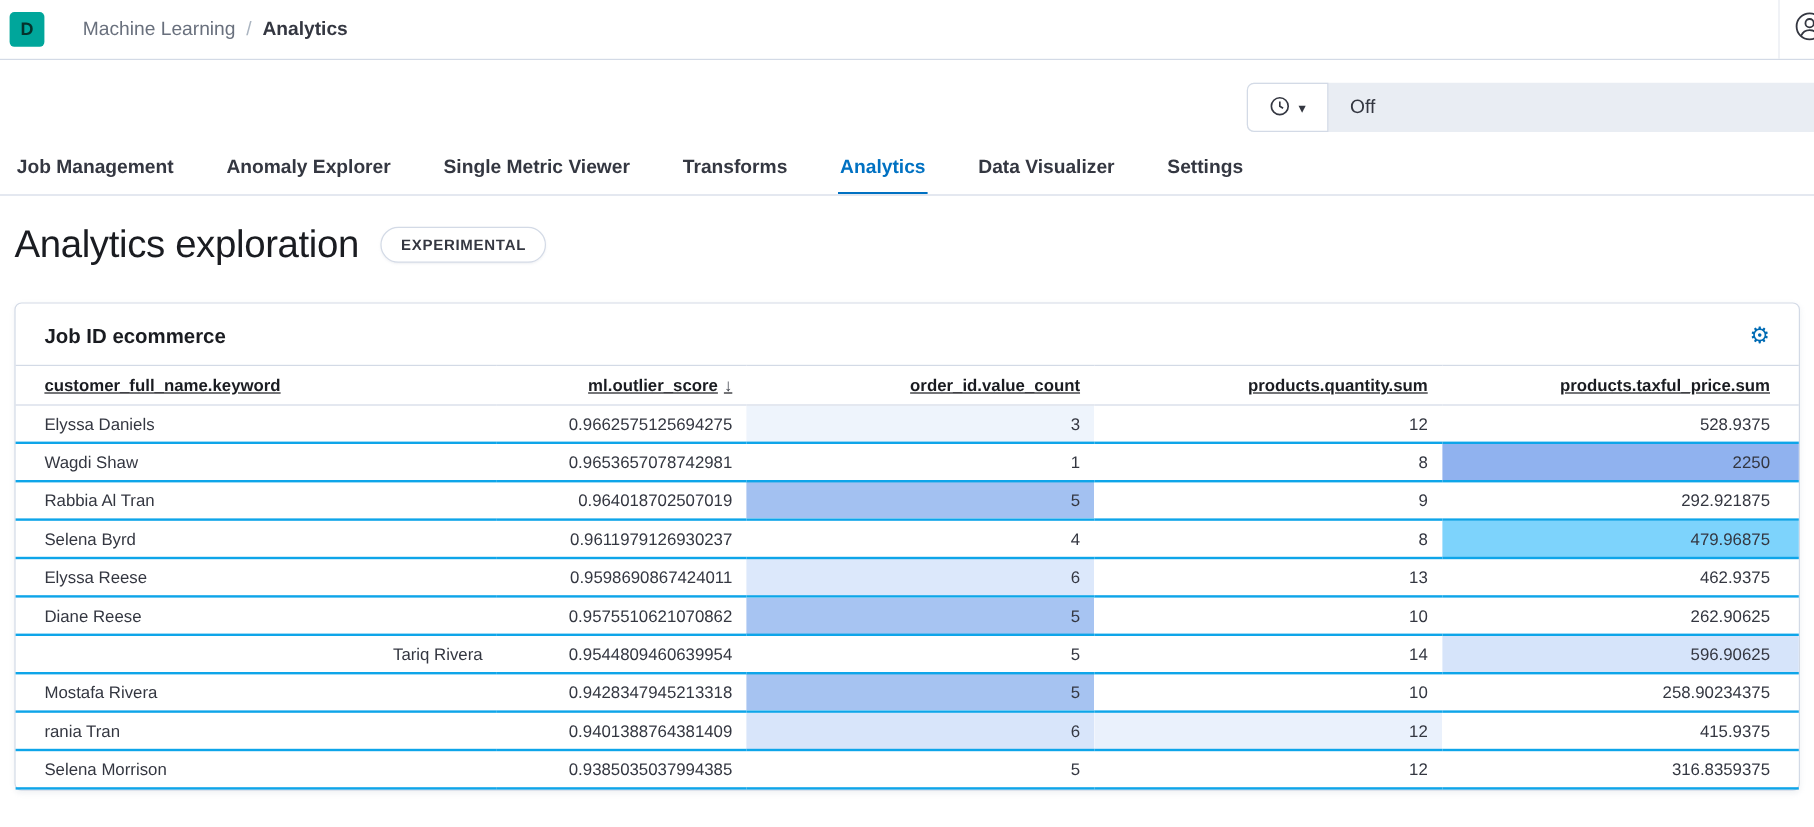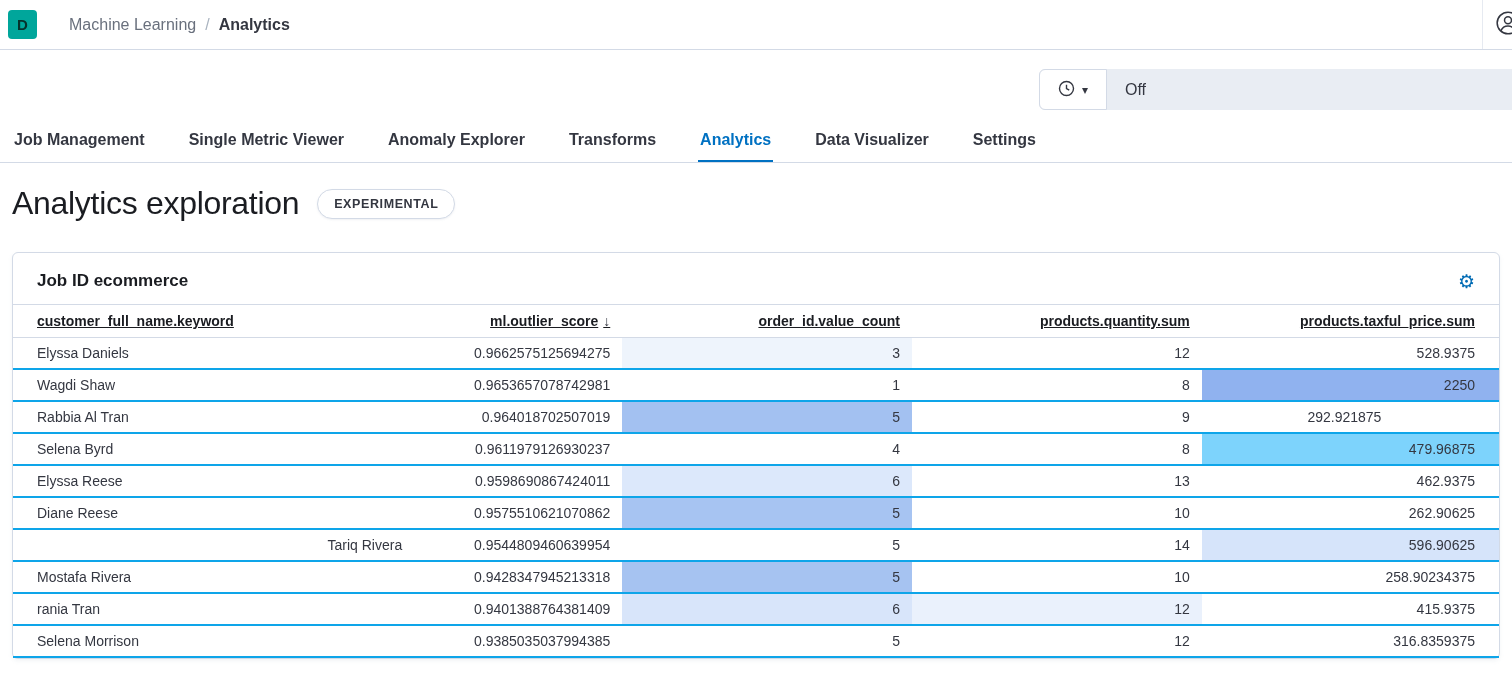"Single Metric Viewer" button.tab { order: before "Anomaly Explorer" -> after "Anomaly Explorer" }
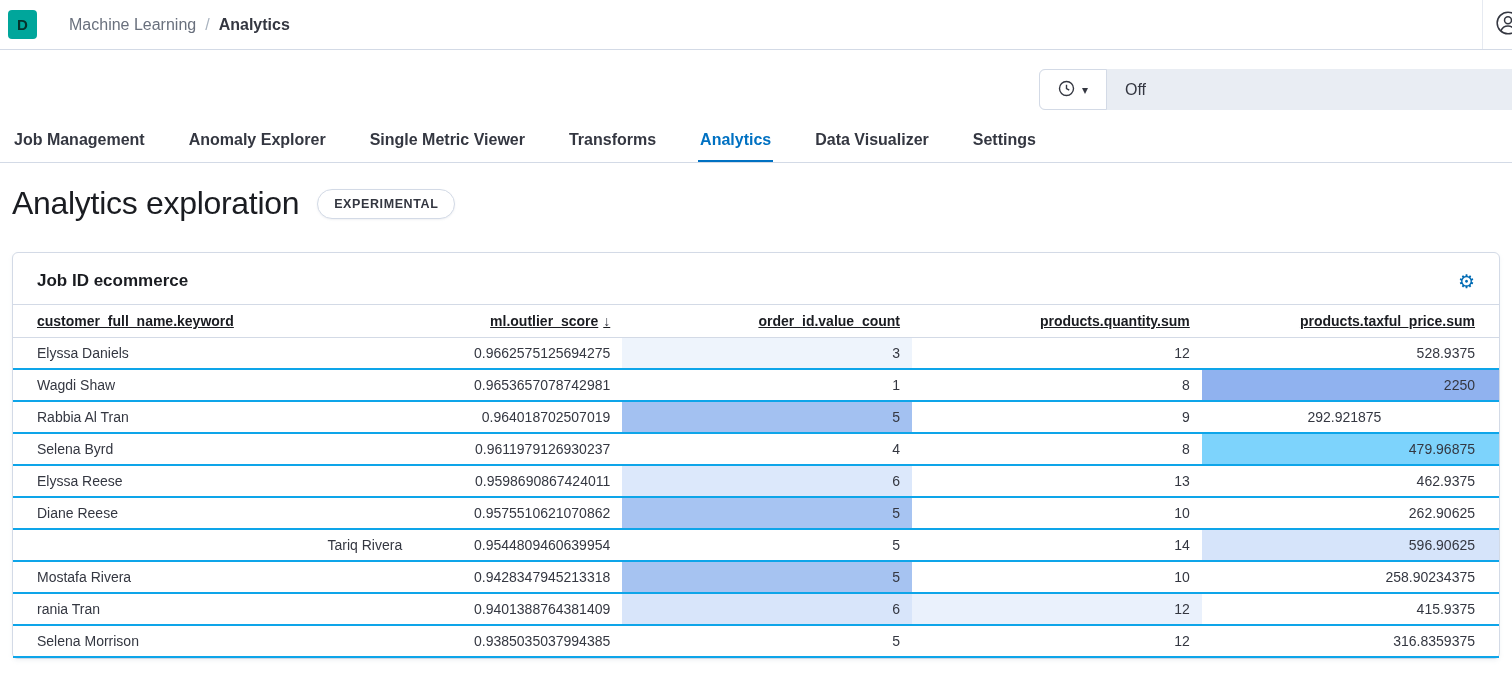"Job ID ecommerce" .panel-head { align-items: center -> flex-start }
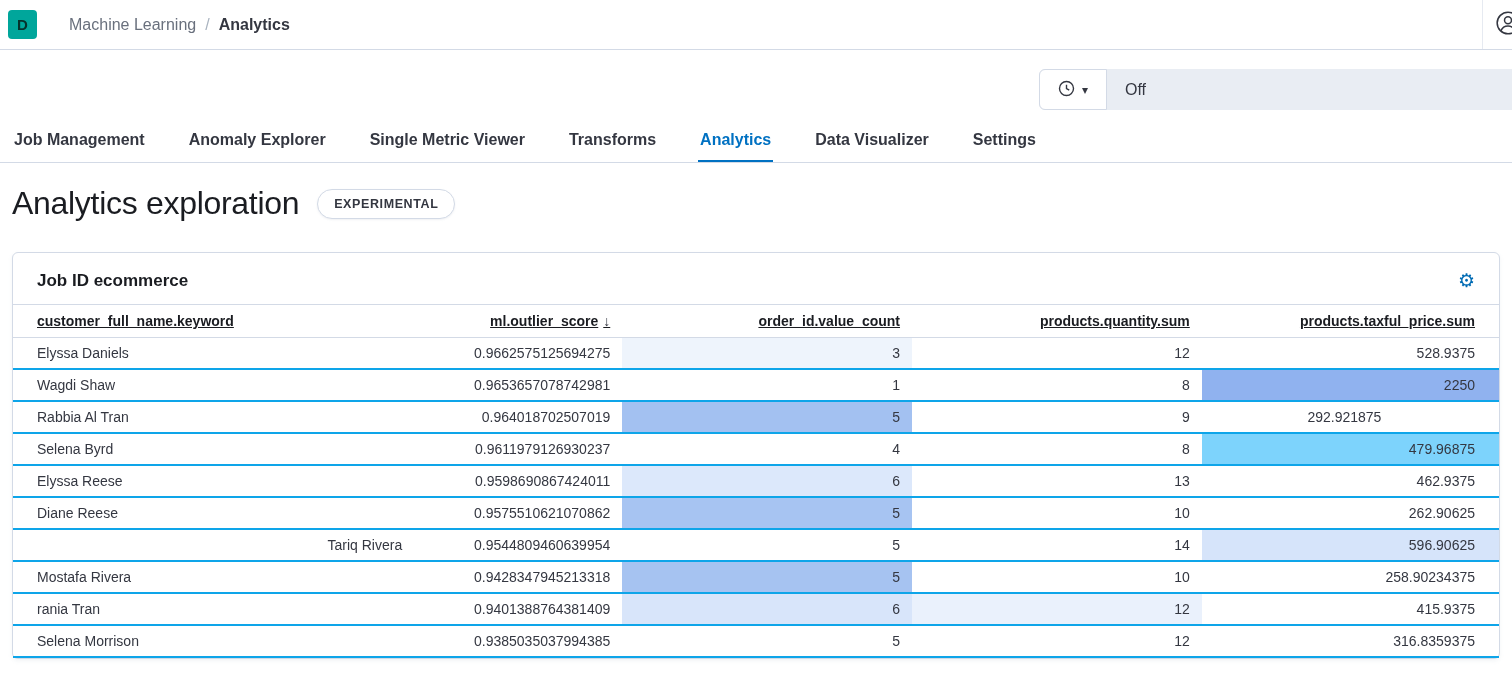"292.921875" td { text-align: center -> right }
